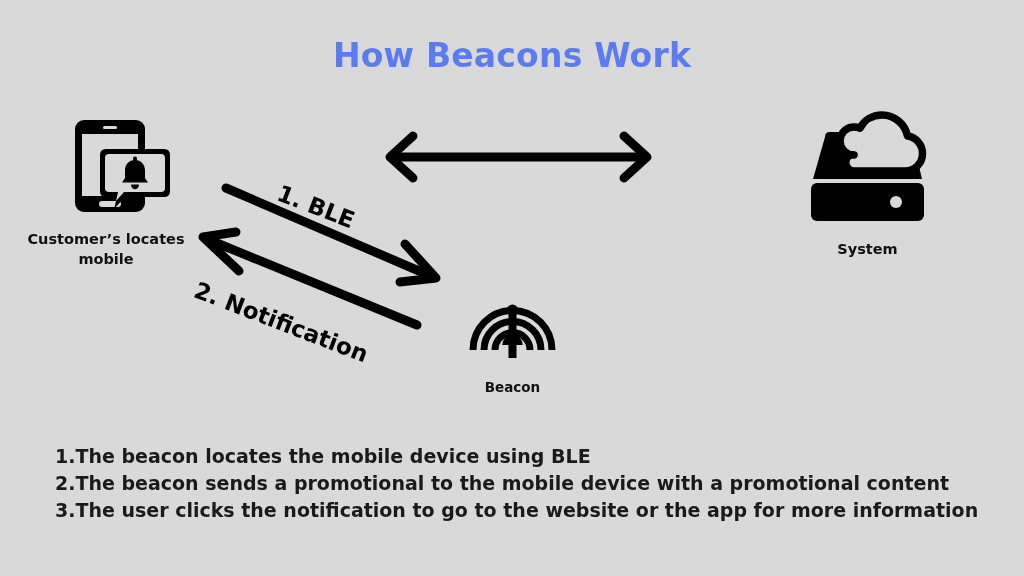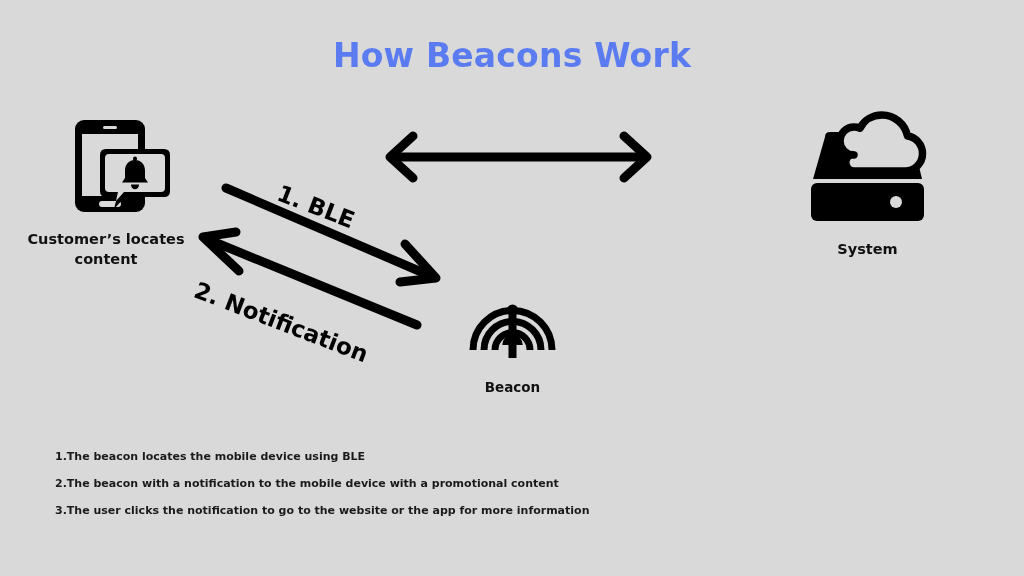"content" div { text: content -> mobile }
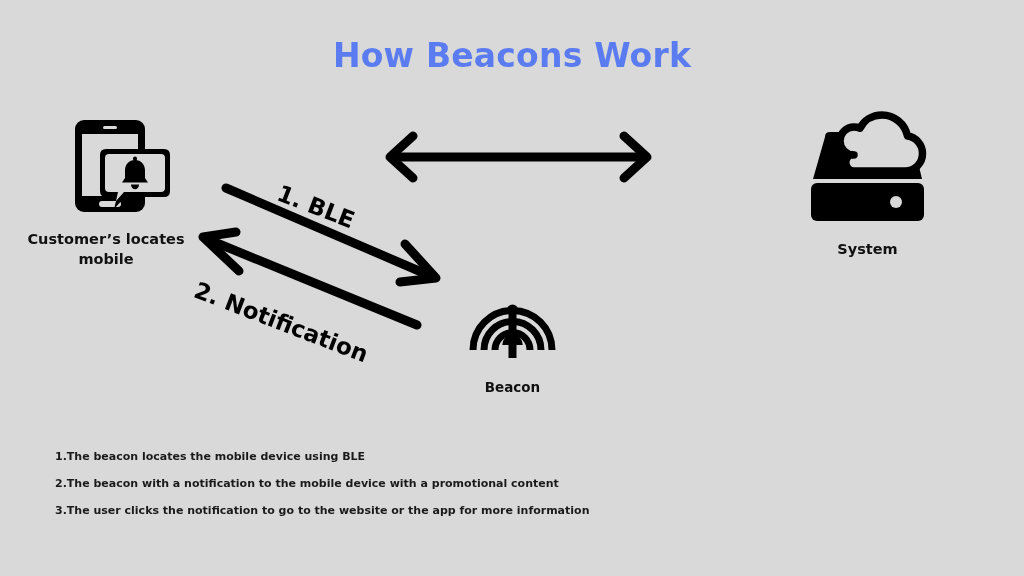"1.The beacon locates the mobile" .step-line { font-size: 11px -> 19px }
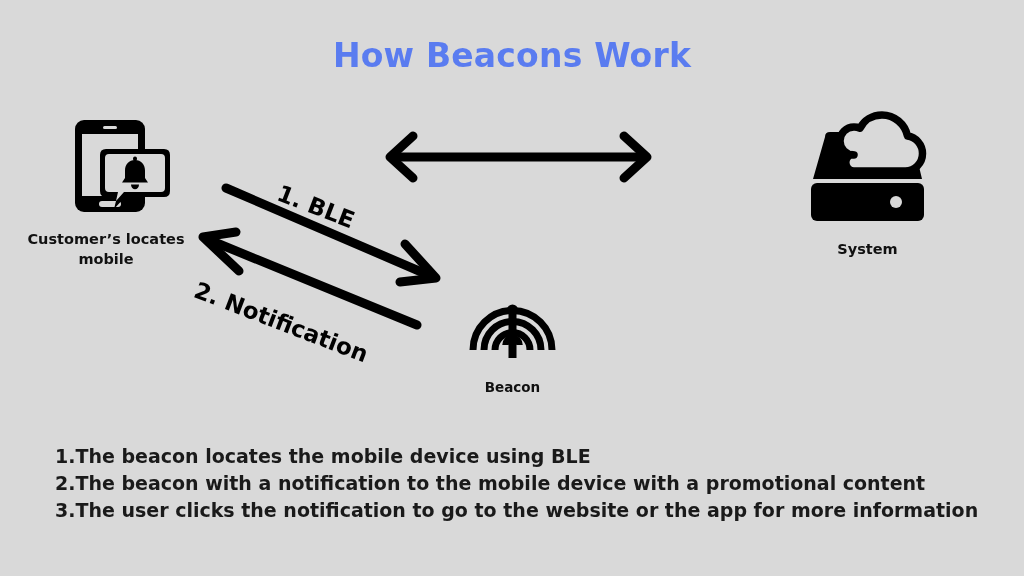"The beacon with a notification" span { text: with a notification -> sends a promotional }
